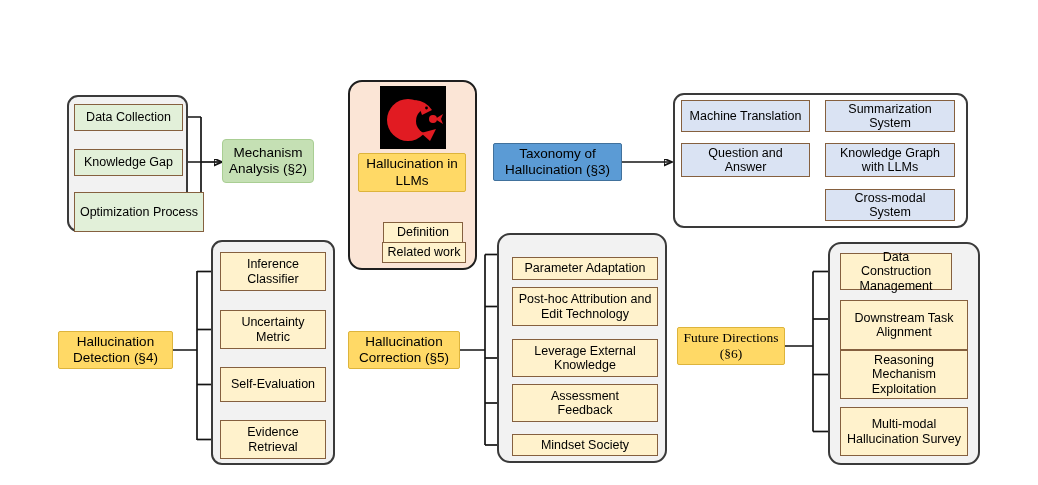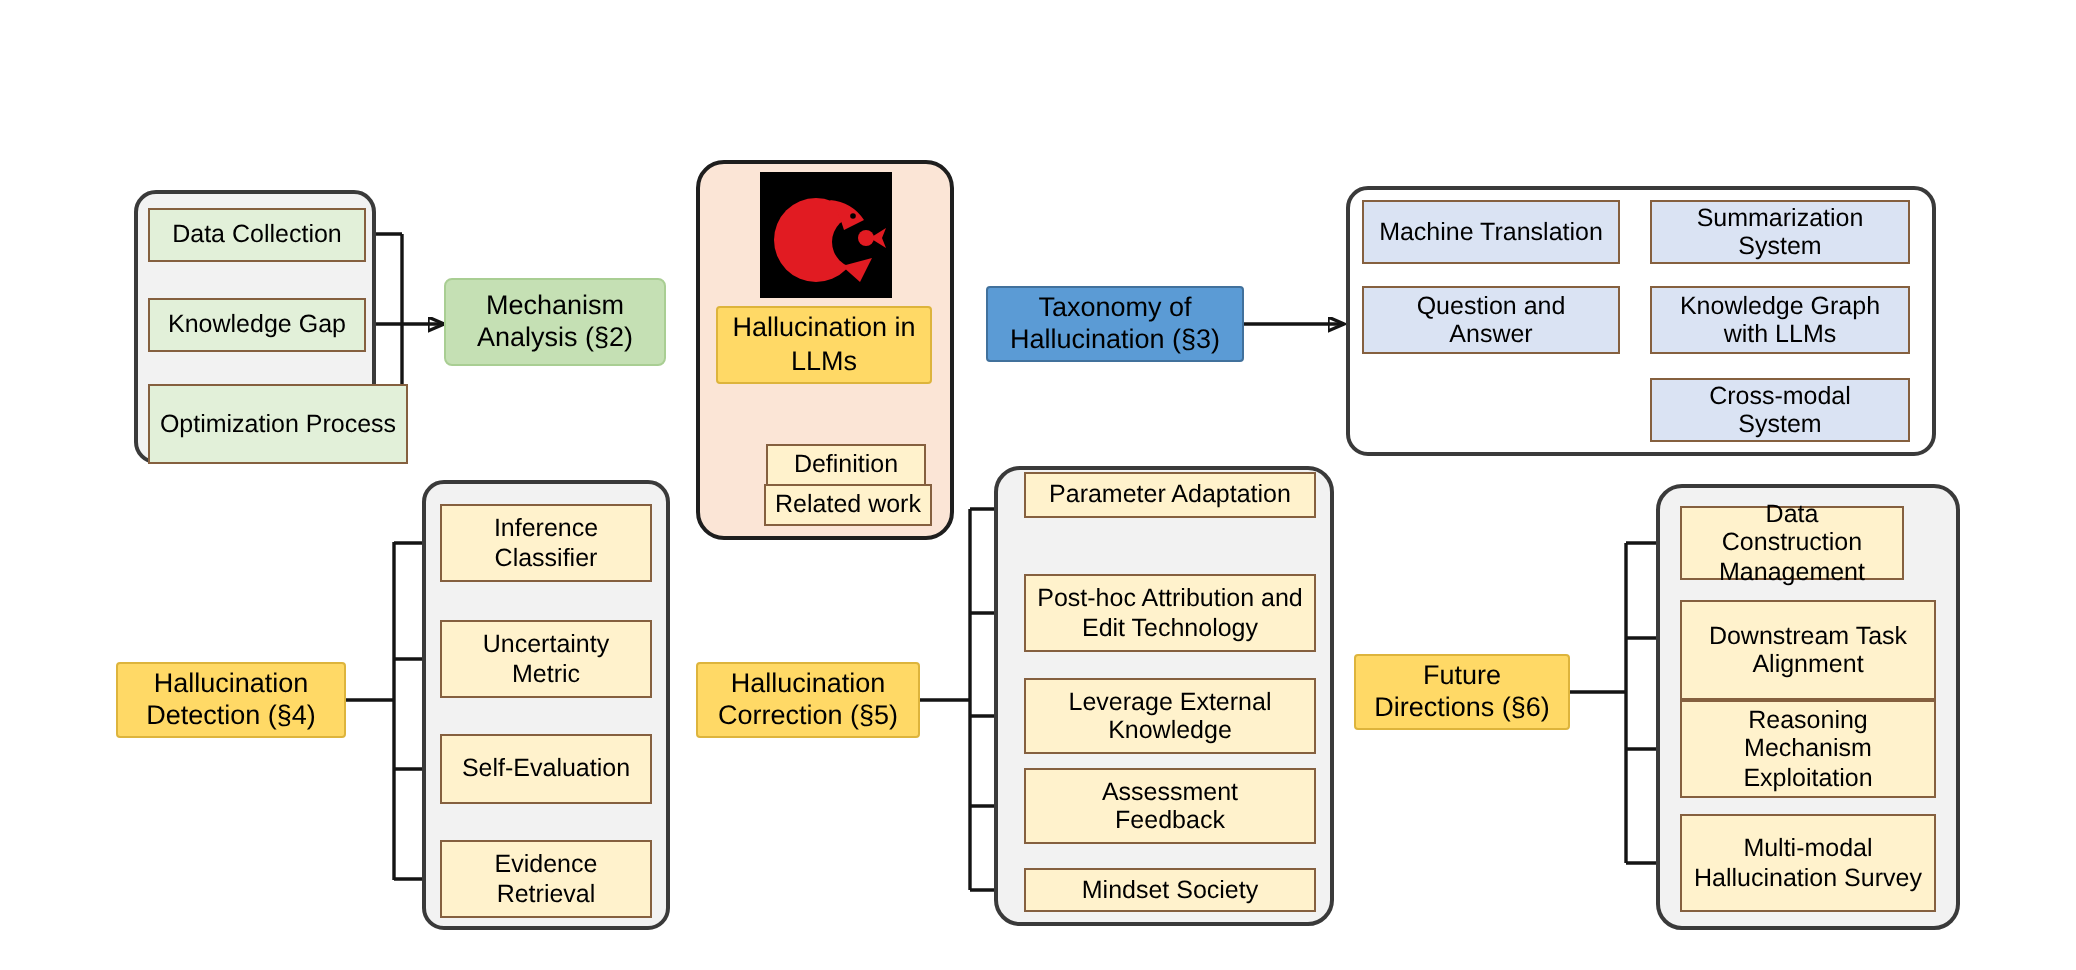"Mechanism Analysis (§2)" #mech-label { width: 111px -> 92px }
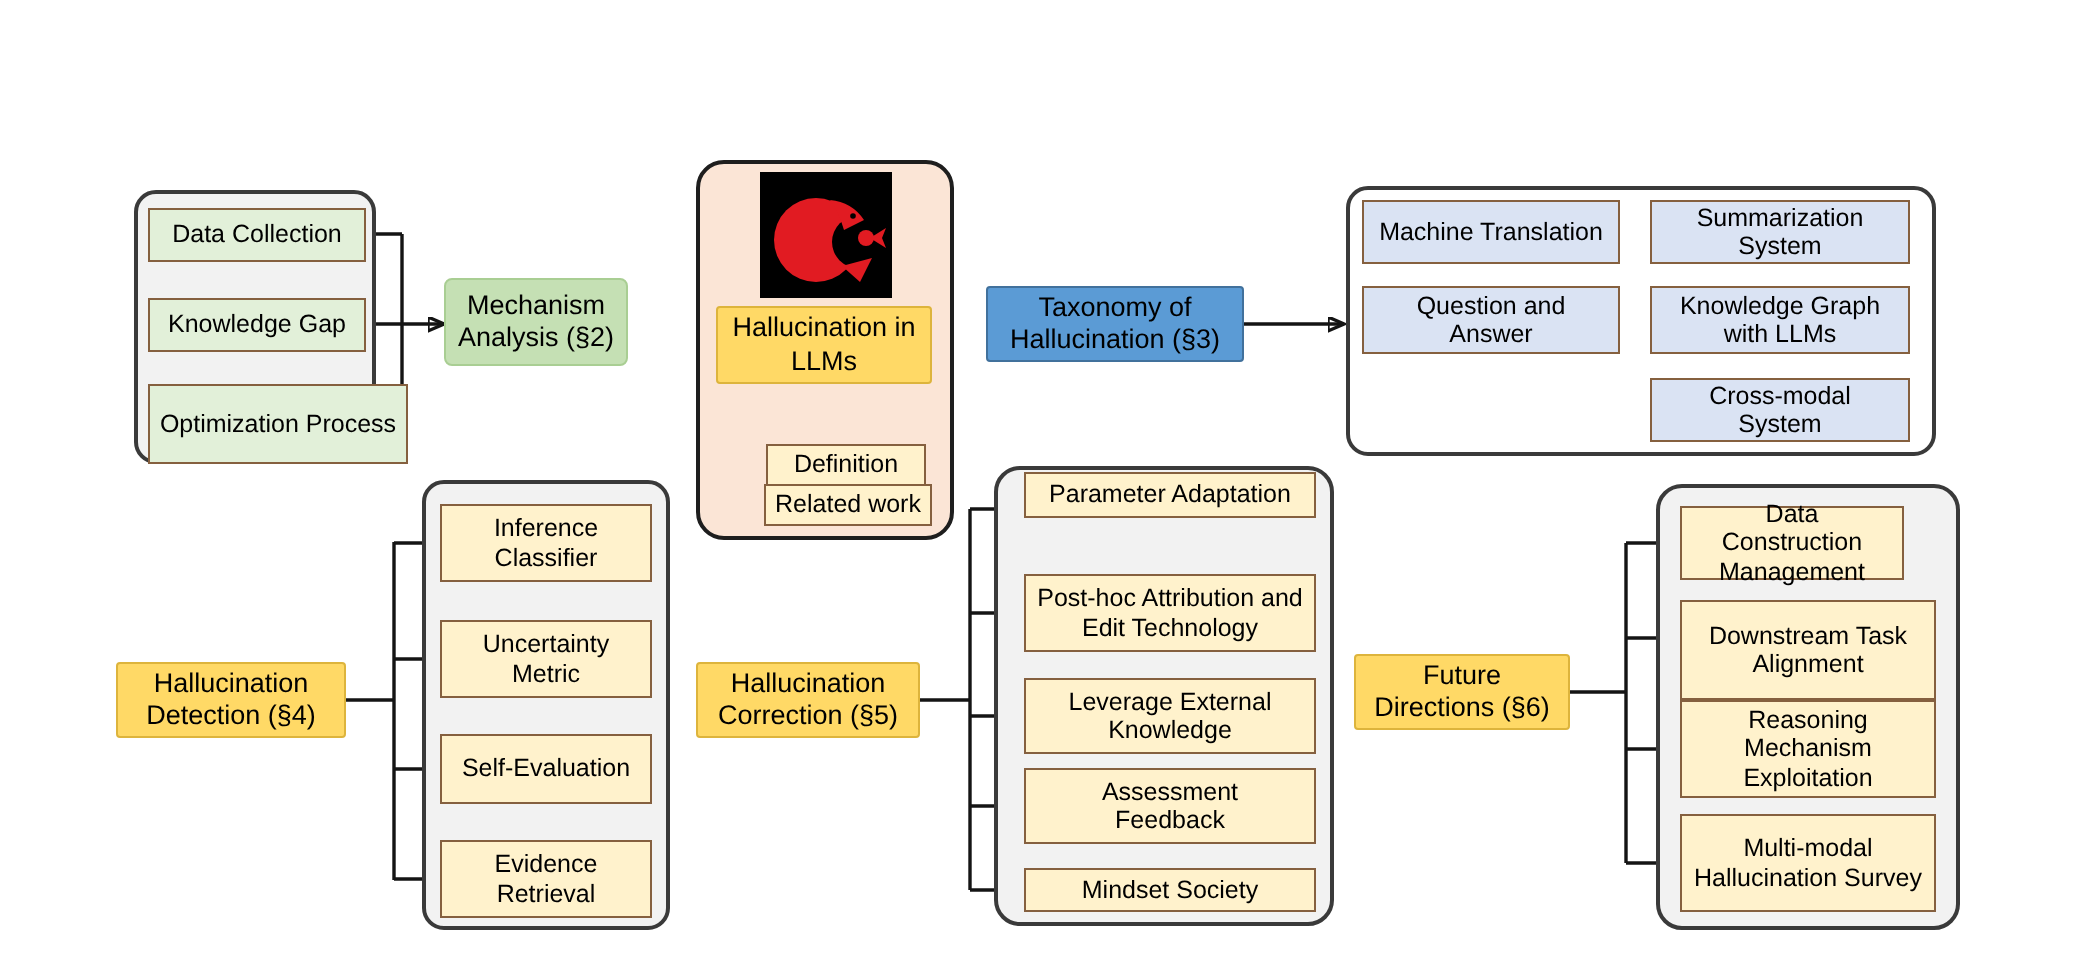"Parameter Adaptation" #cor-0 { top: 236px -> 257px }
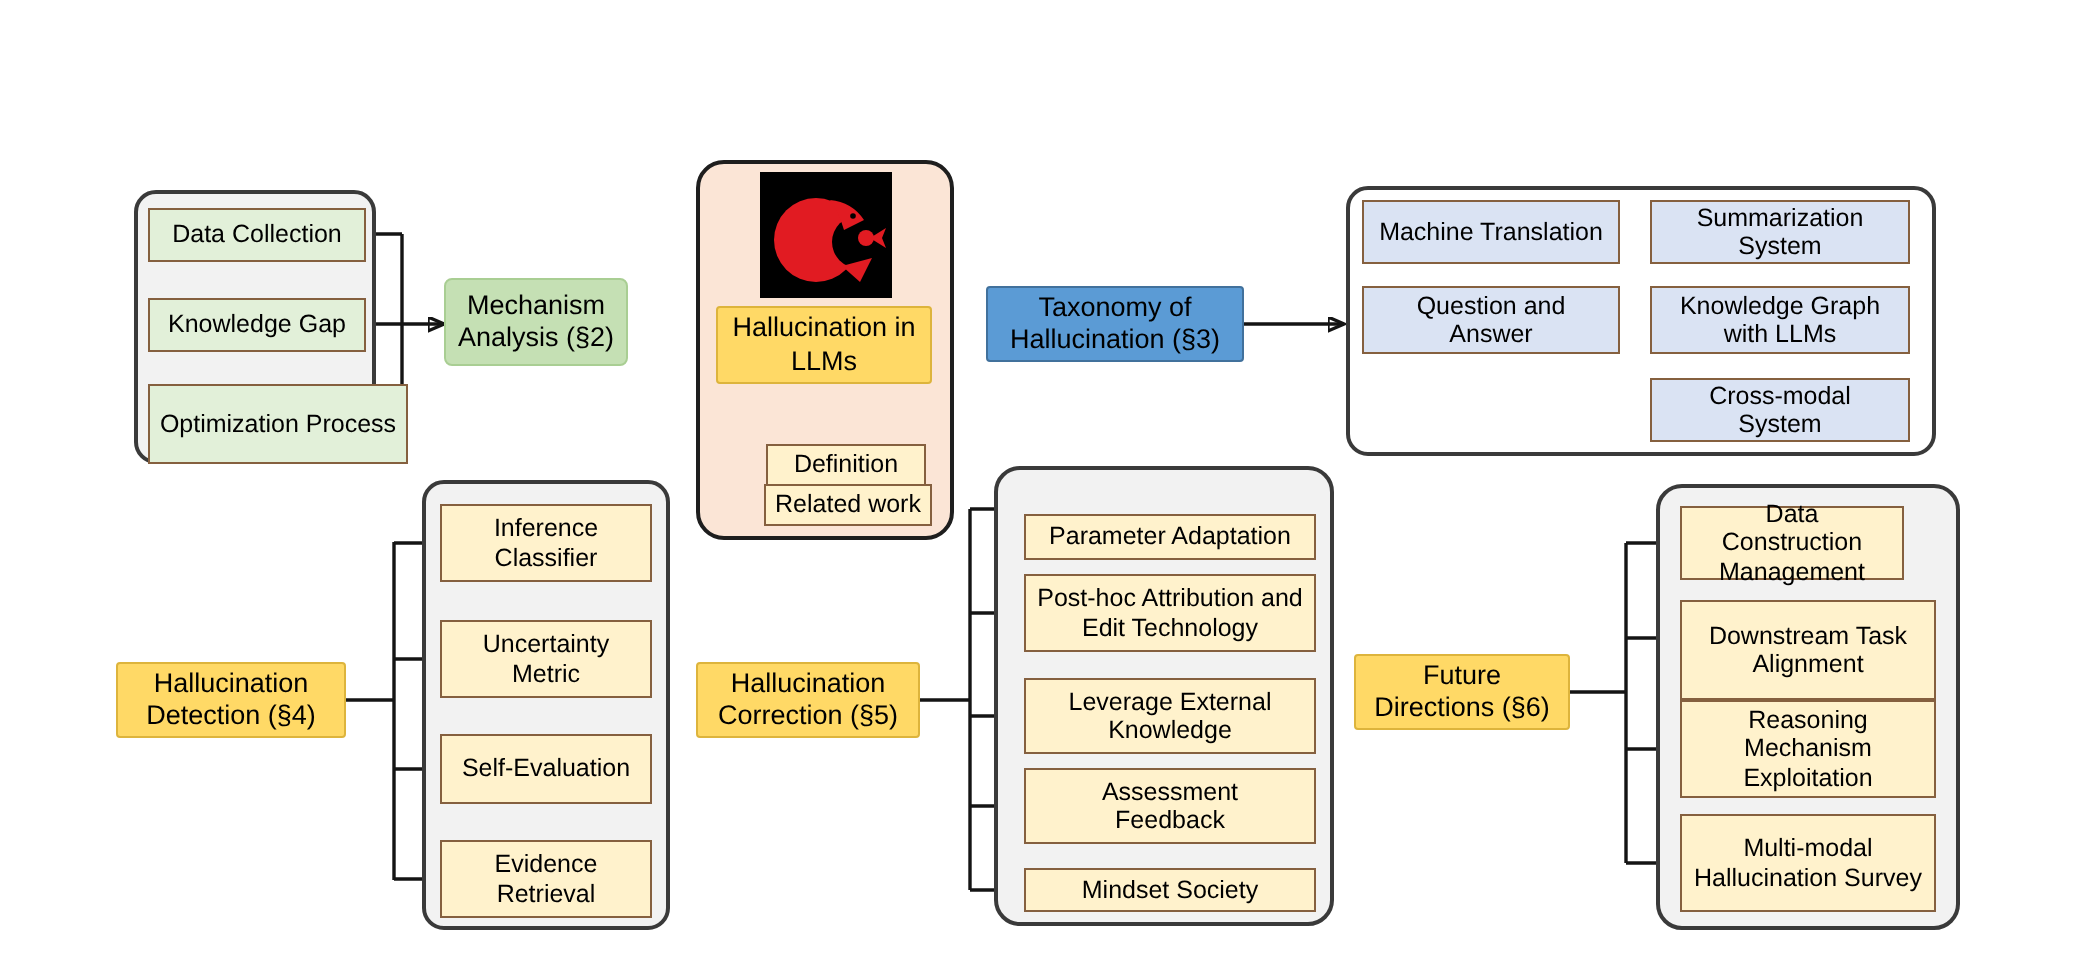"Future Directions (§6)" #future-label { font-family: none -> Liberation Serif, serif }
